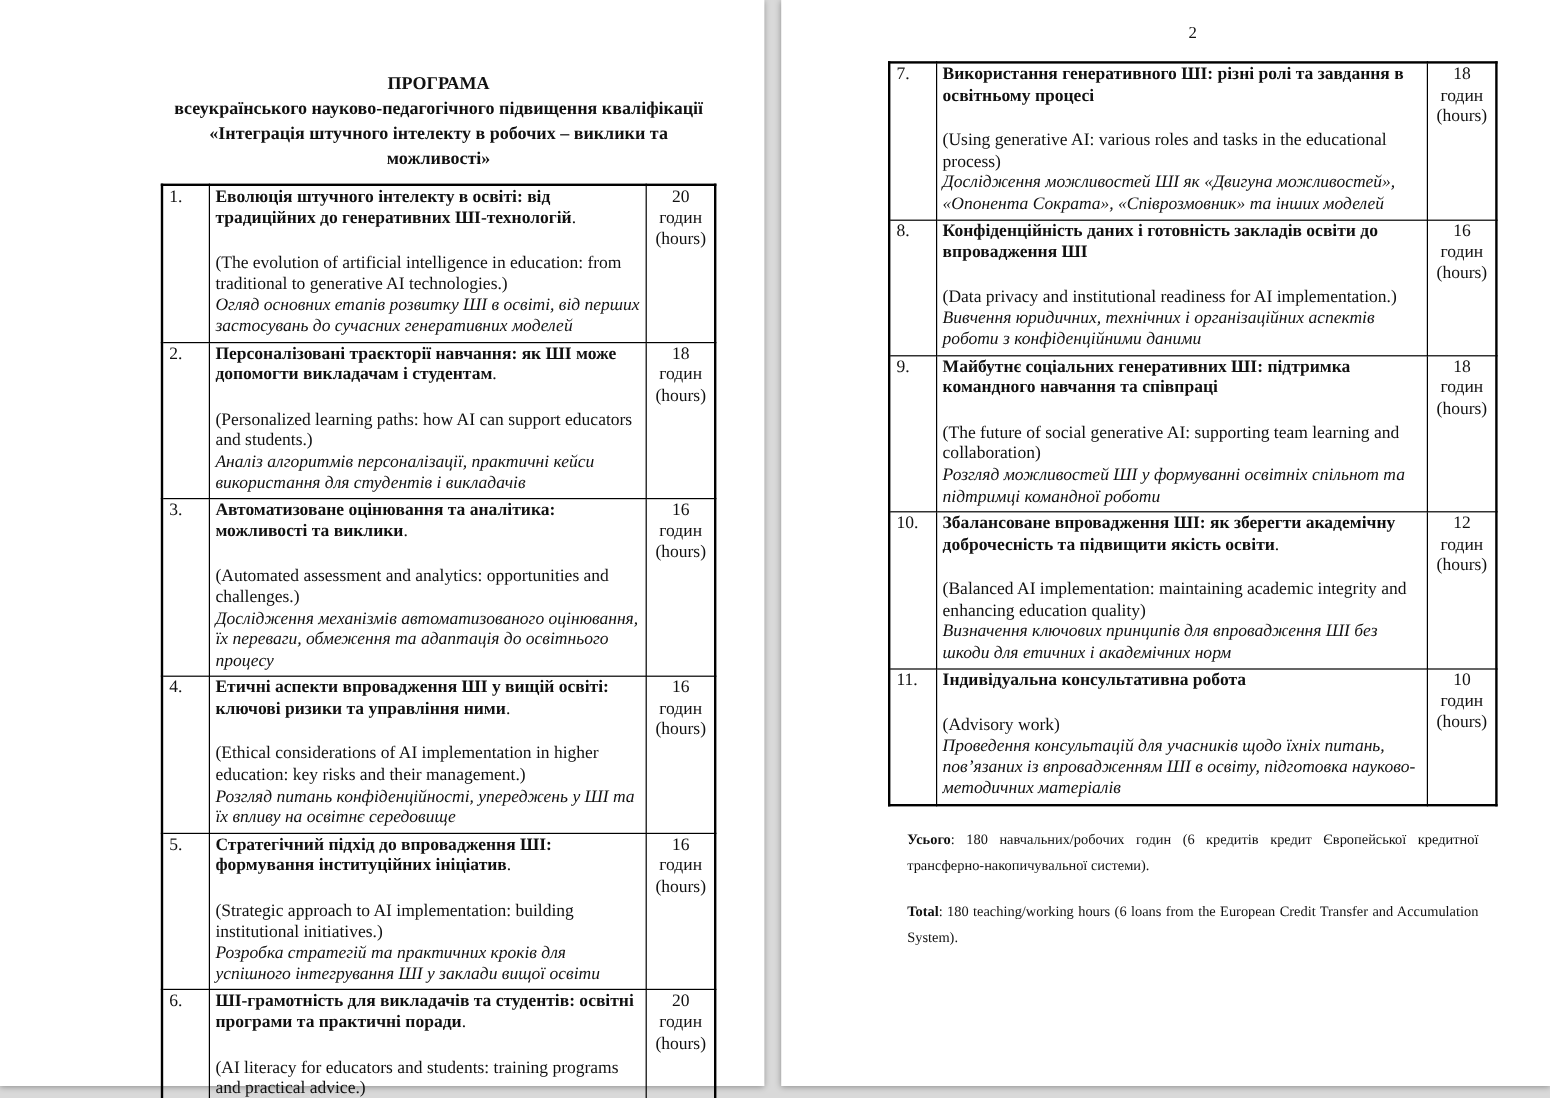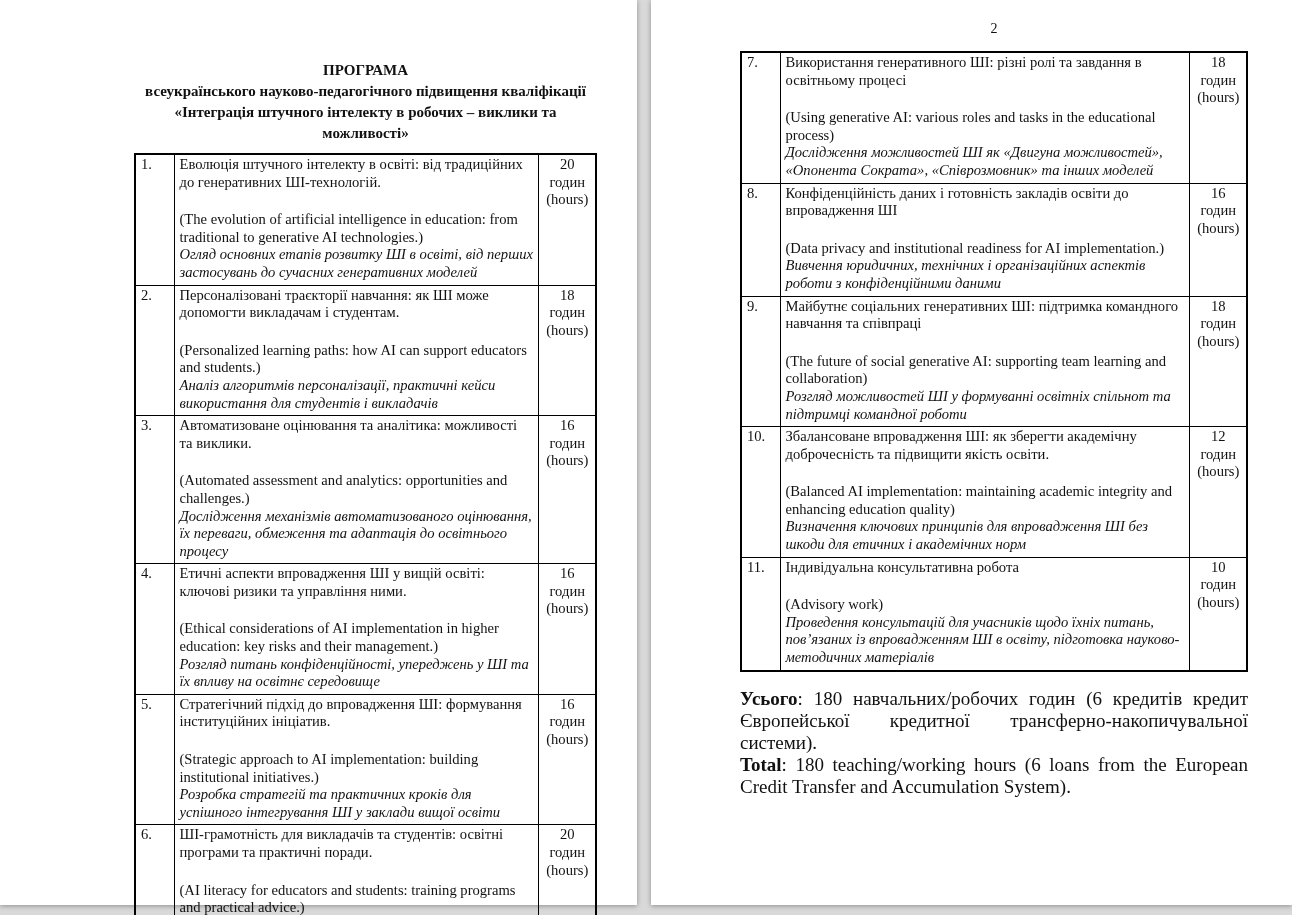"Використання генеративного ШІ: різні" .uk { font-weight: normal -> bold }
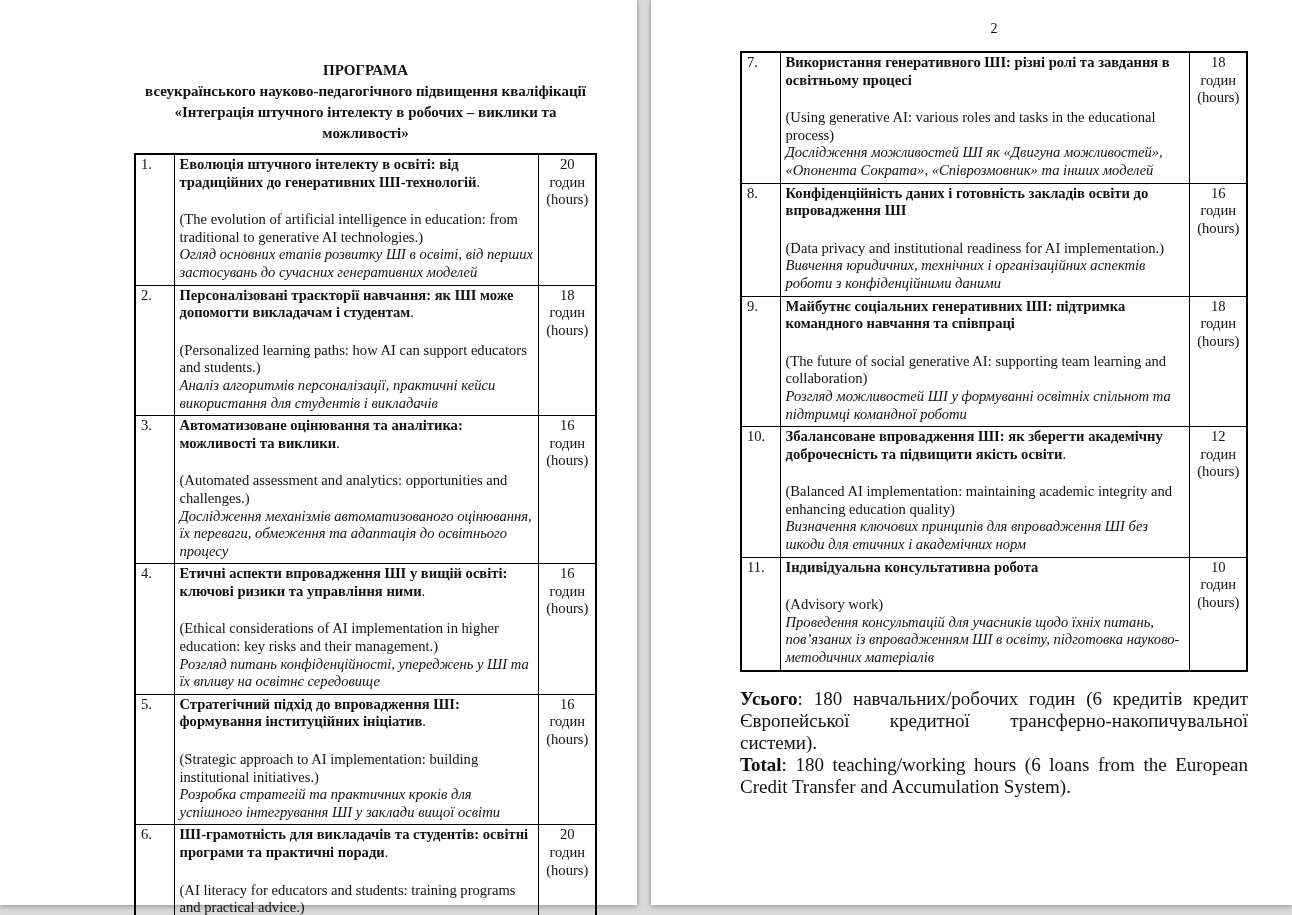"Усього: 180 навчальних/робочих годин (6" .footer p { font-size: 19px -> 12px; margin: 0 -> 16px }
